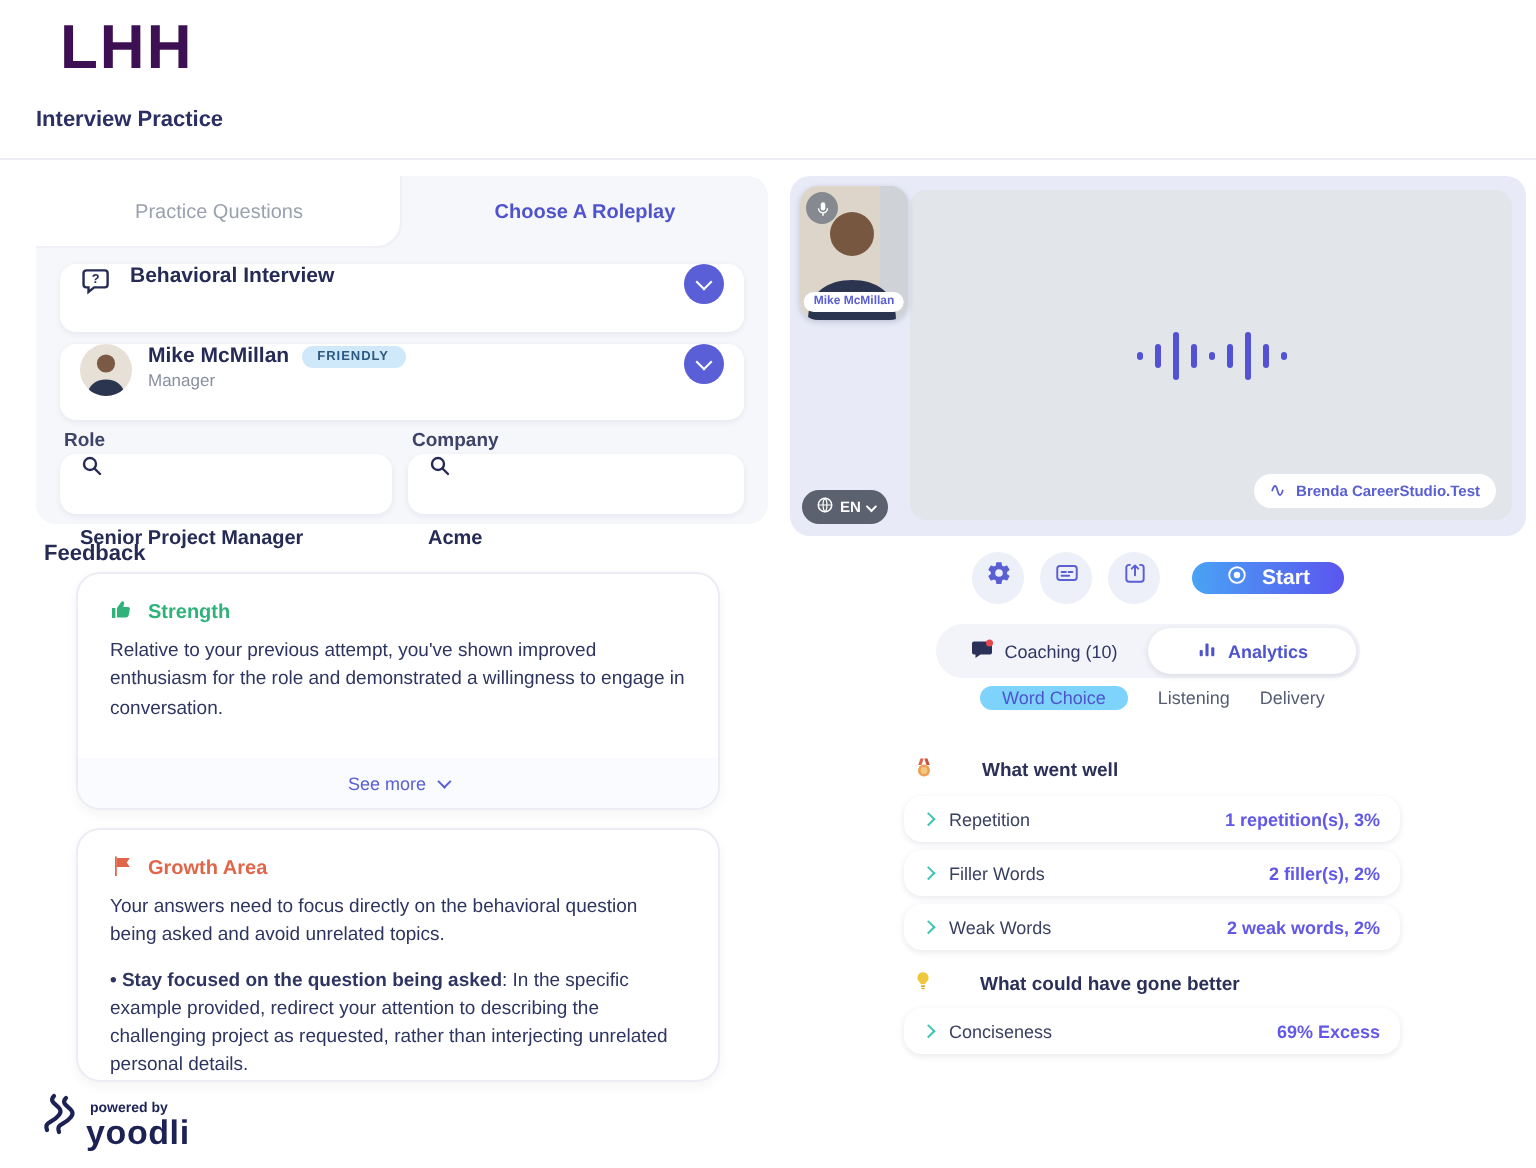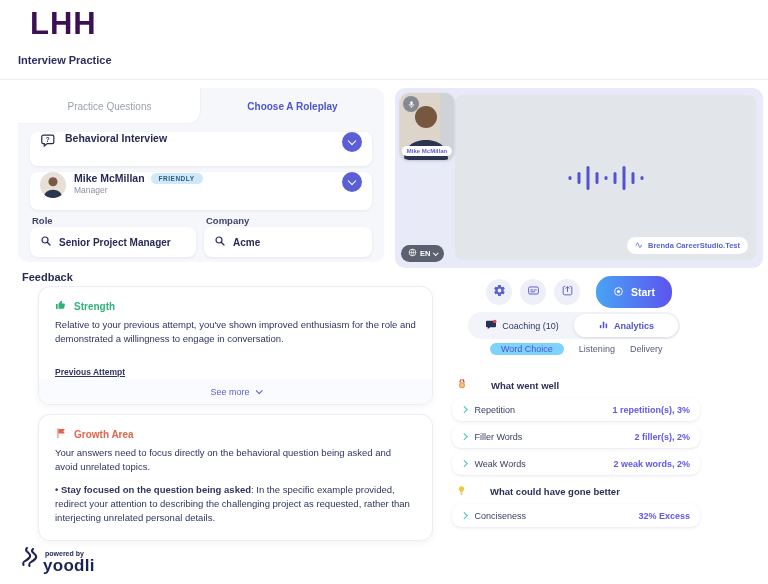"Senior Project Manager" .input { align-items: center -> none; flex-direction: none -> column; gap: 7px -> 22px }
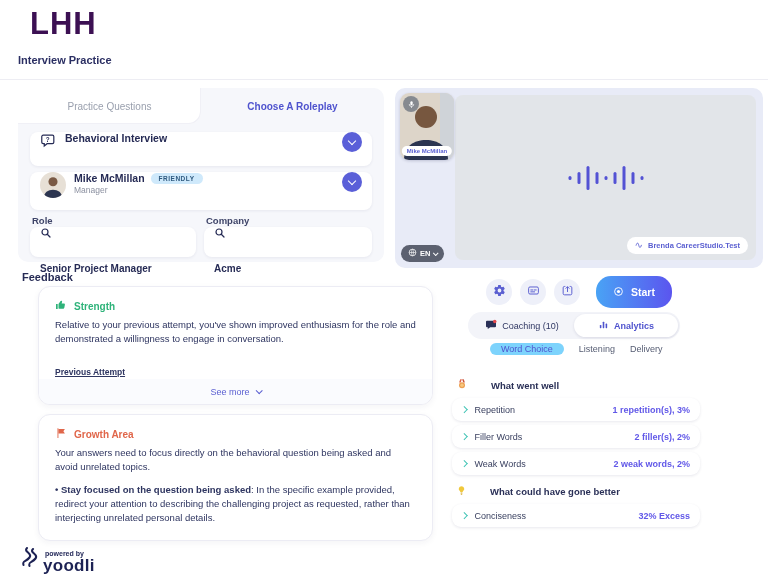"Start" .start-btn { height: 32px -> 16px }
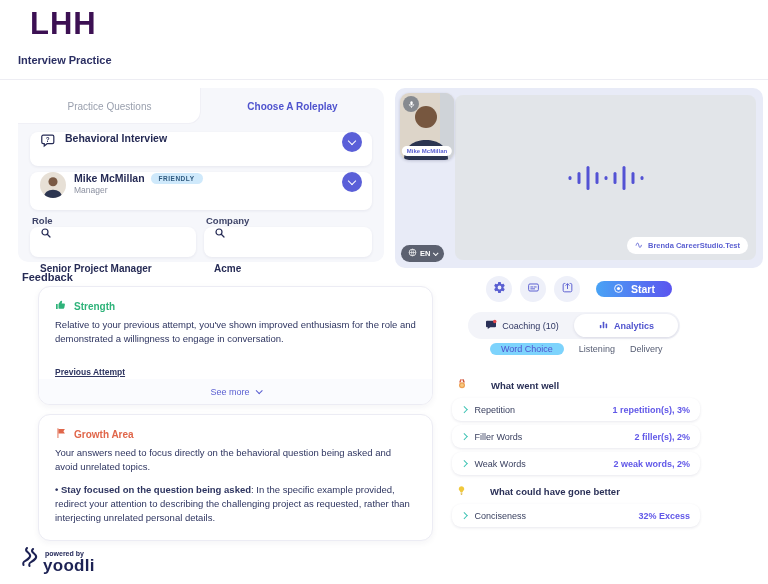"Strength" .fcard { width: 395px -> 322px }
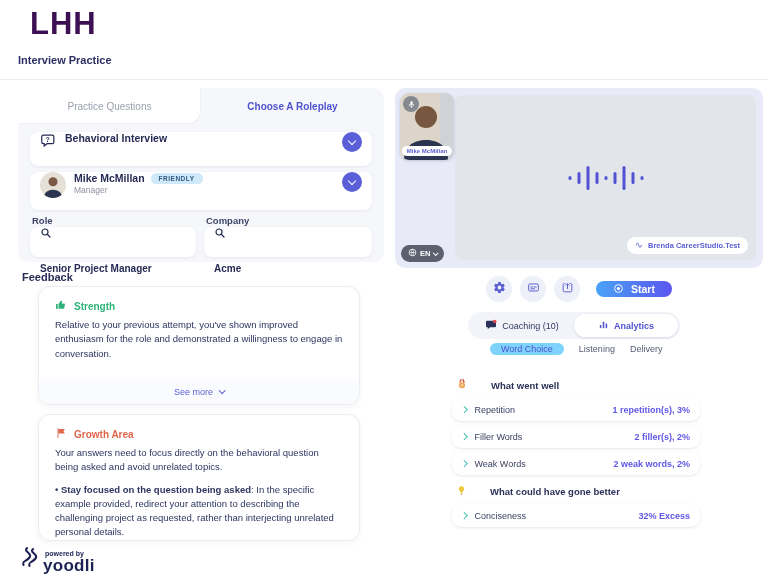"32% Excess" span.arow-value { text: 32% -> 69% }
